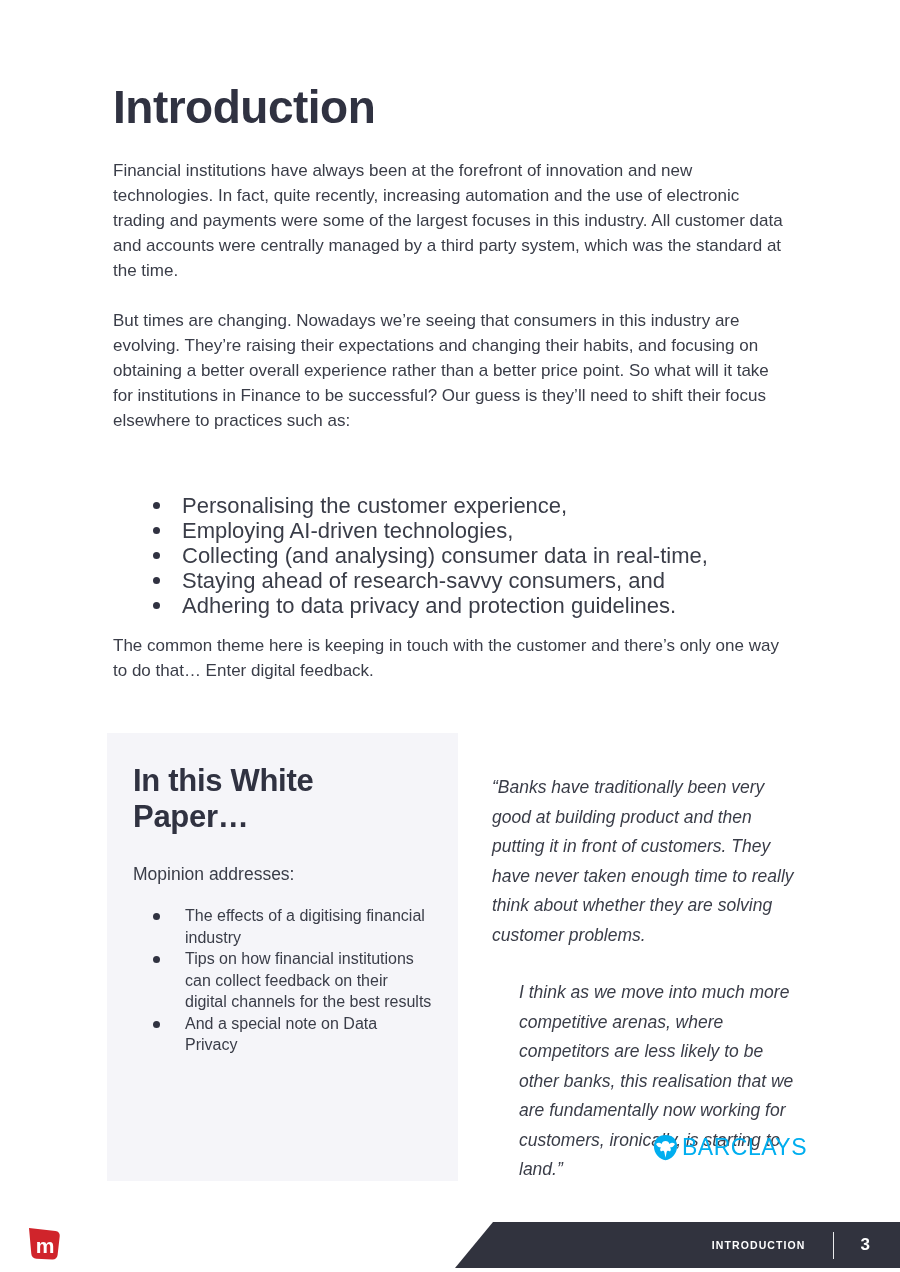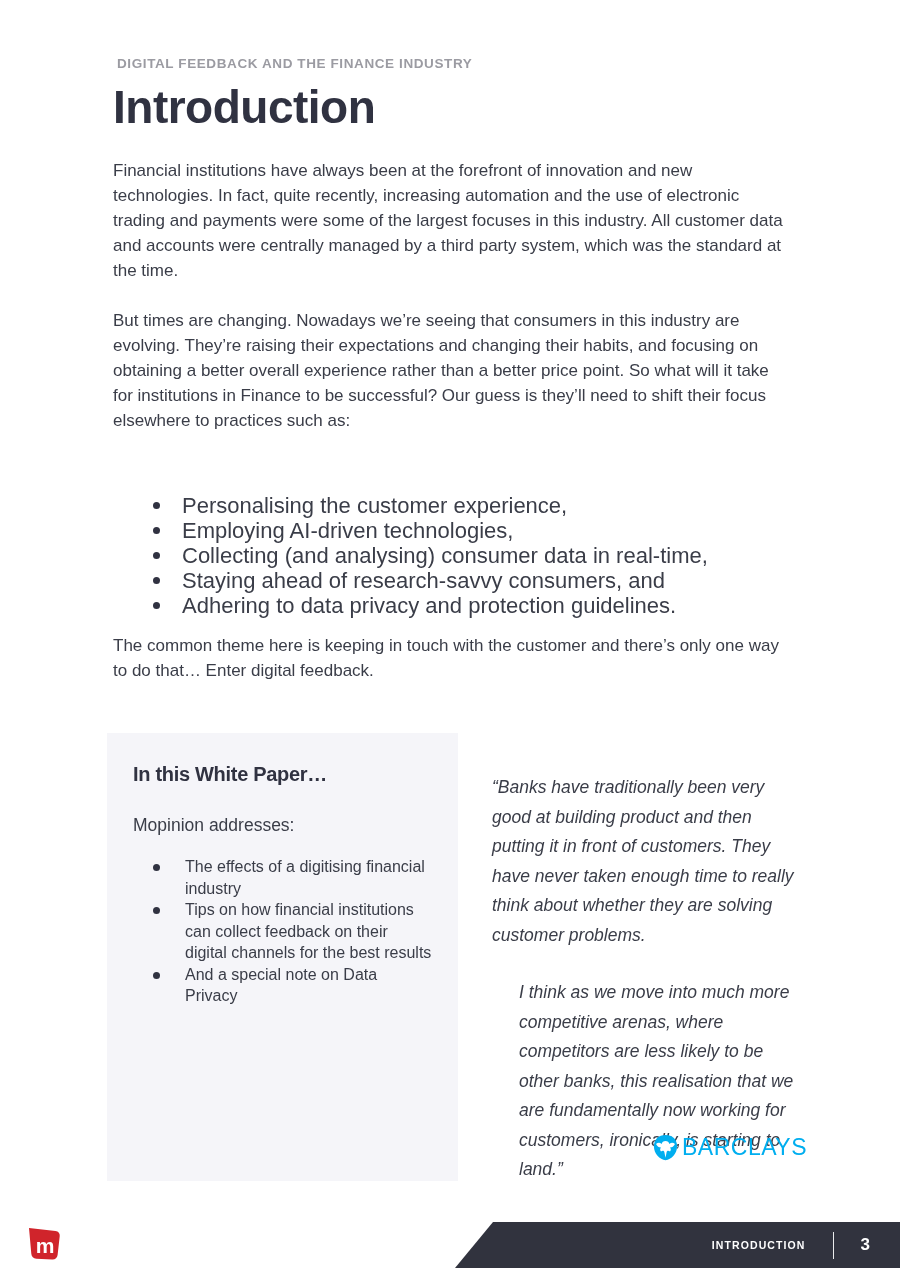"DIGITAL FEEDBACK AND THE FINANCE" div.eyebrow { html: <div>DIGITAL FEEDBACK AND THE FINANCE INDUSTRY</div> -> none }
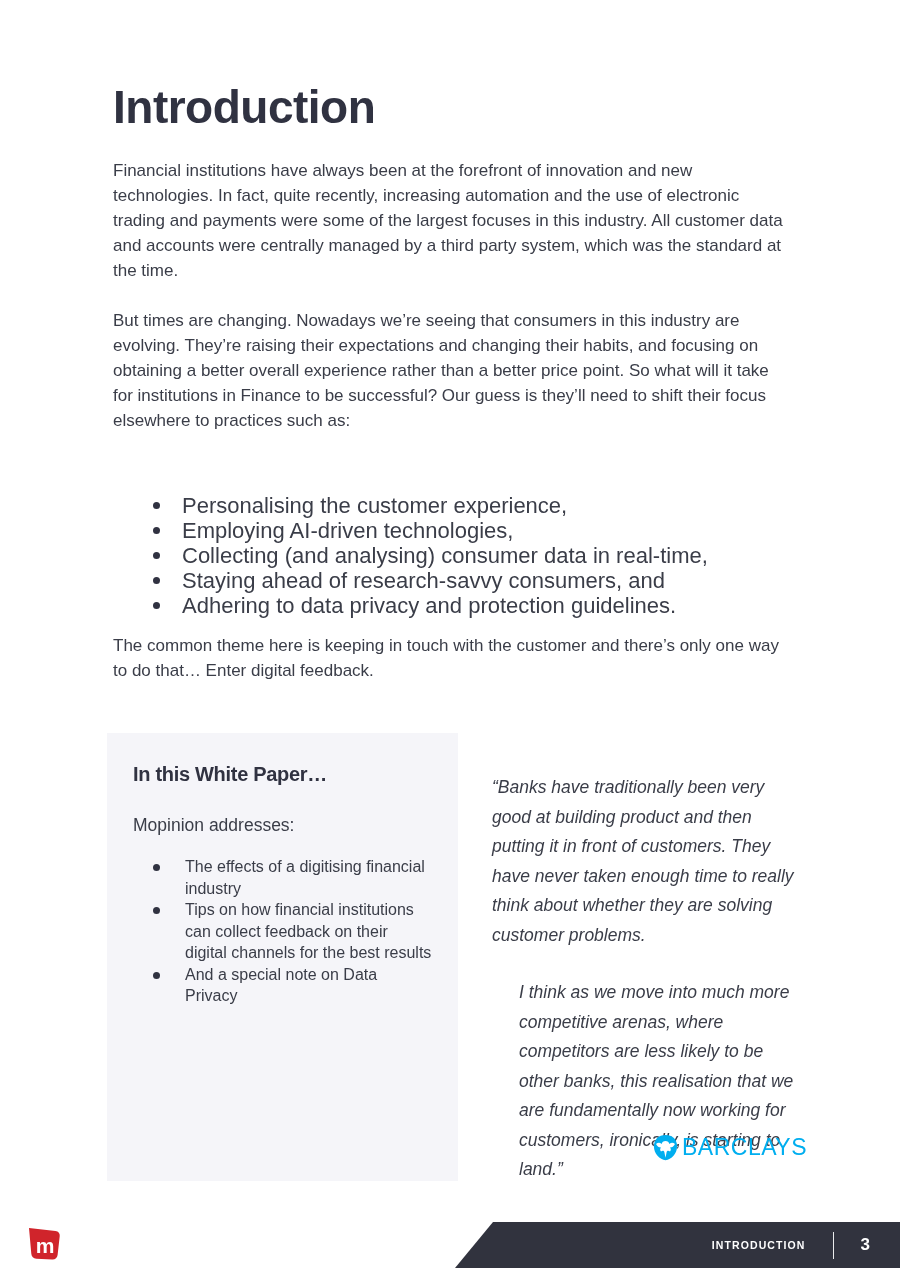"In this White Paper…" .wp-box h2 { font-size: 20px -> 31px }
